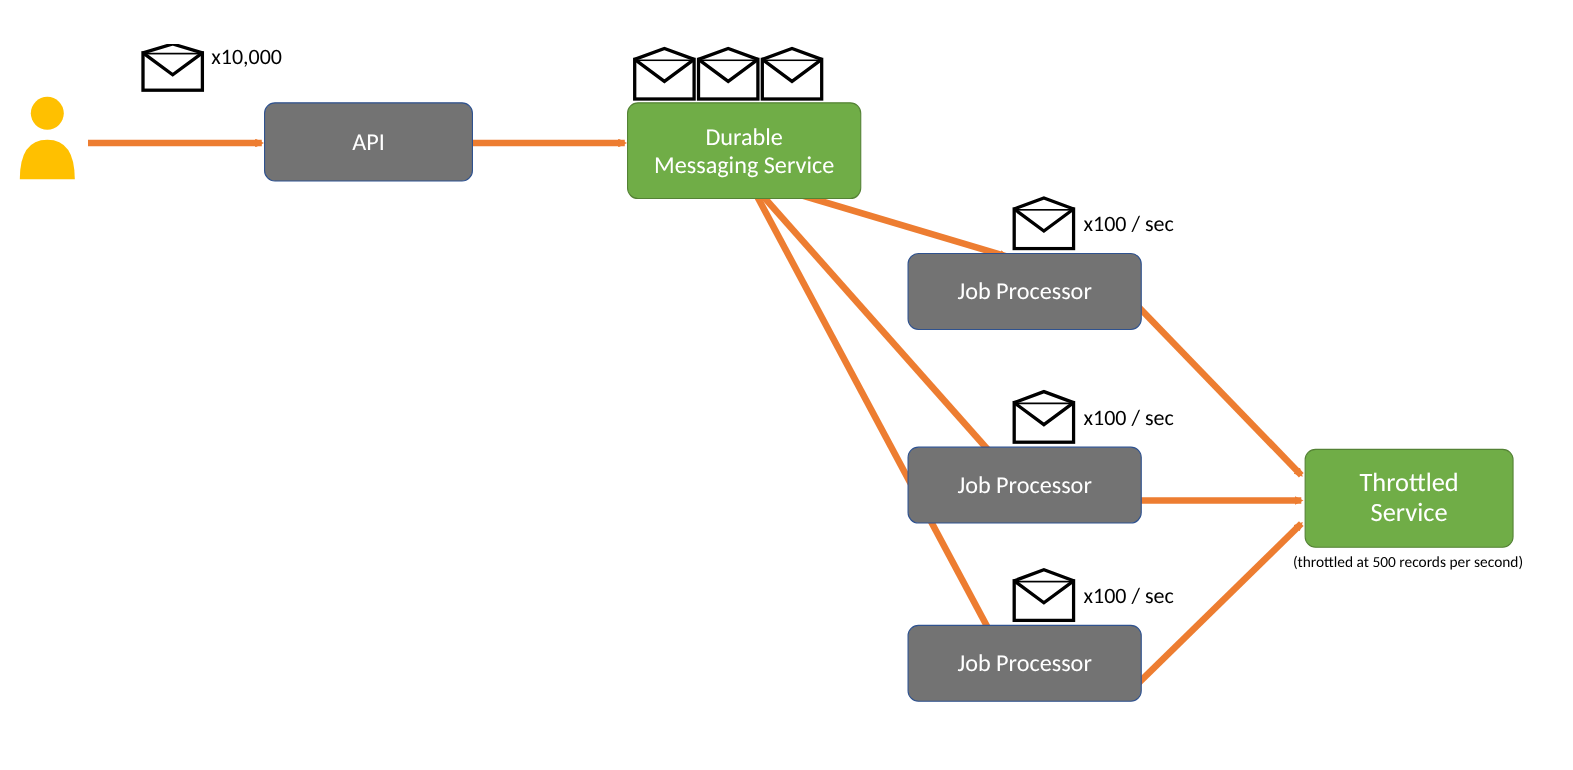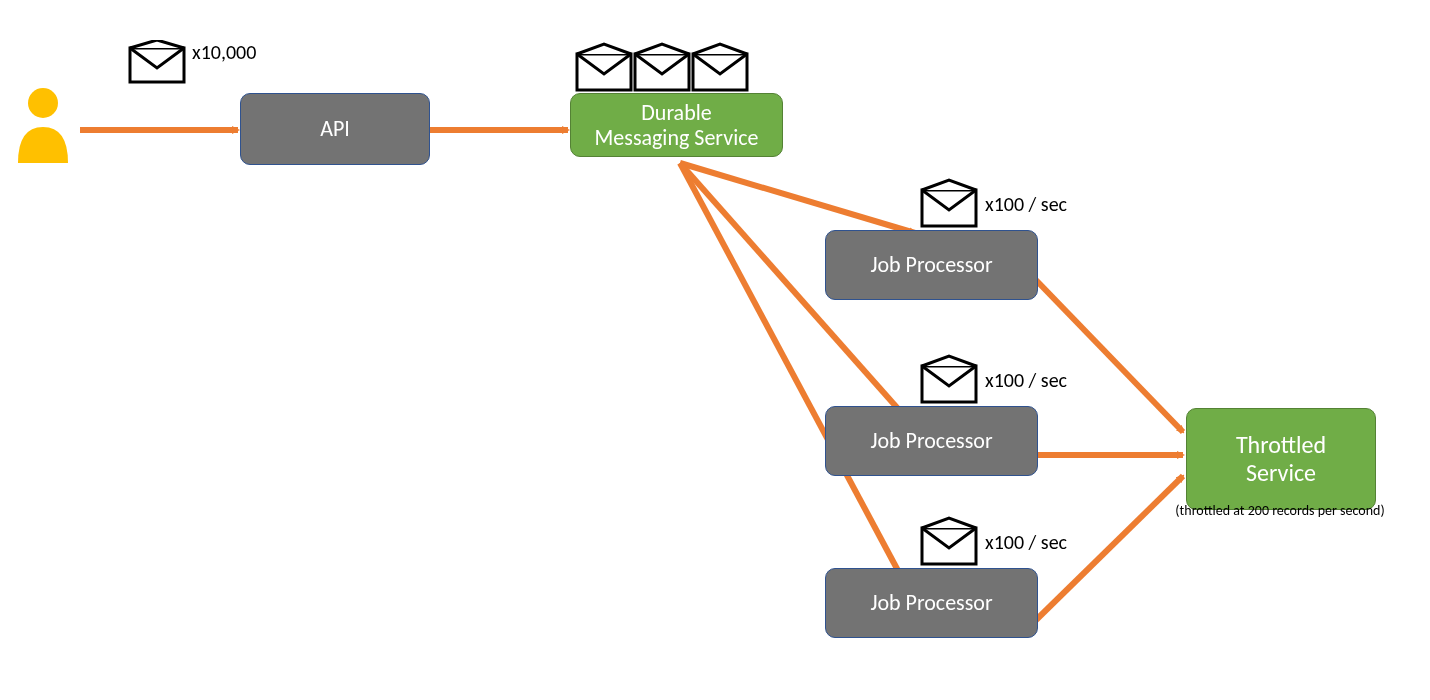"Durable" div.node { height: 64px -> 88px }
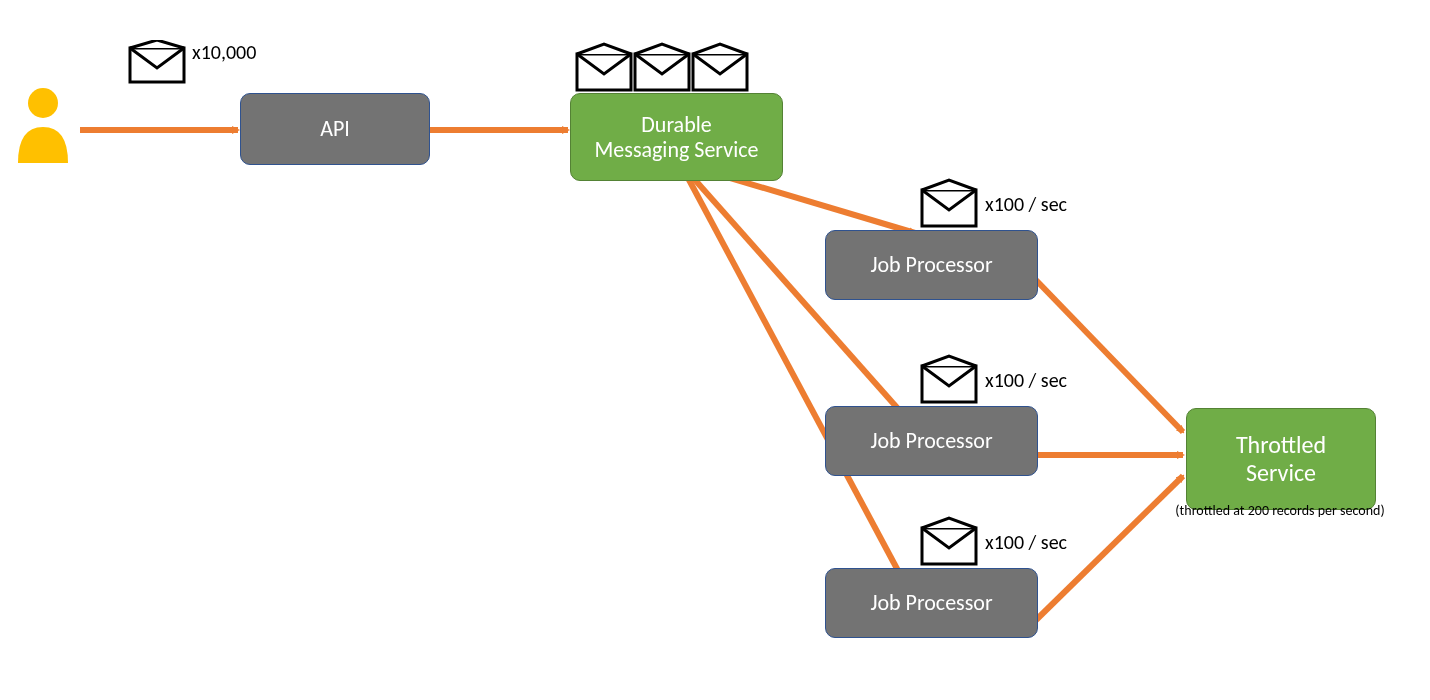"Throttled" div.node { height: 102px -> 90px }
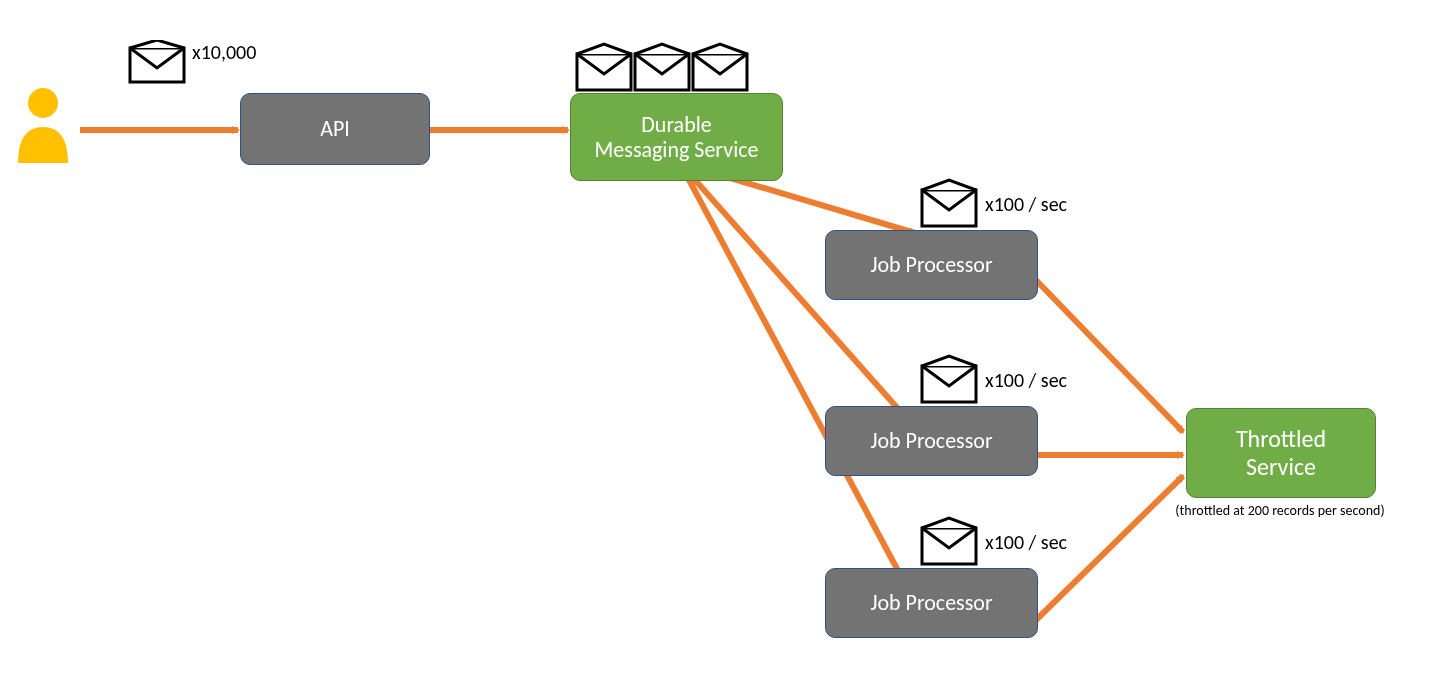"(throttled at 200 records per" div.caption { text: 200 -> 500 }
